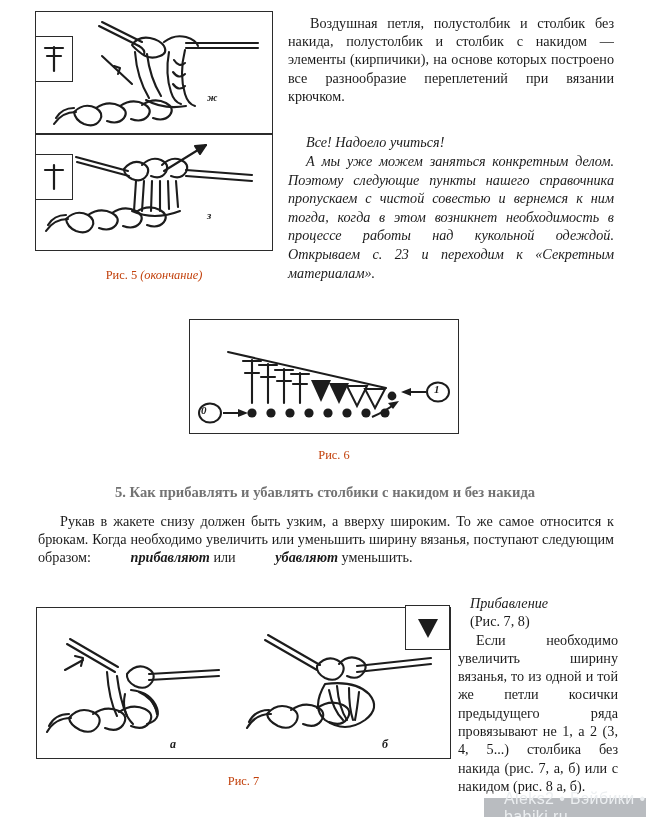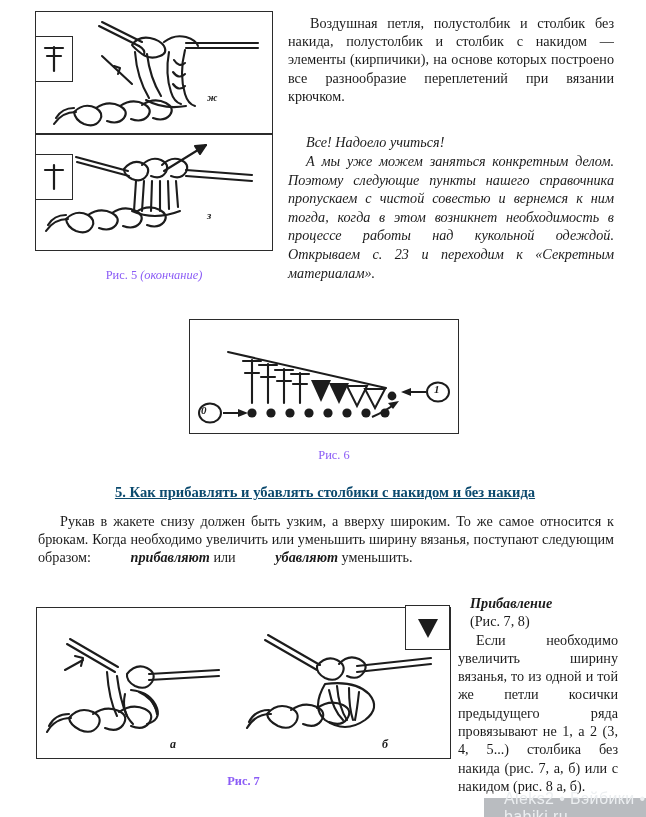"Рис. 5 (окончание)" .cap { color: #8b5cf6 -> #c2410c }
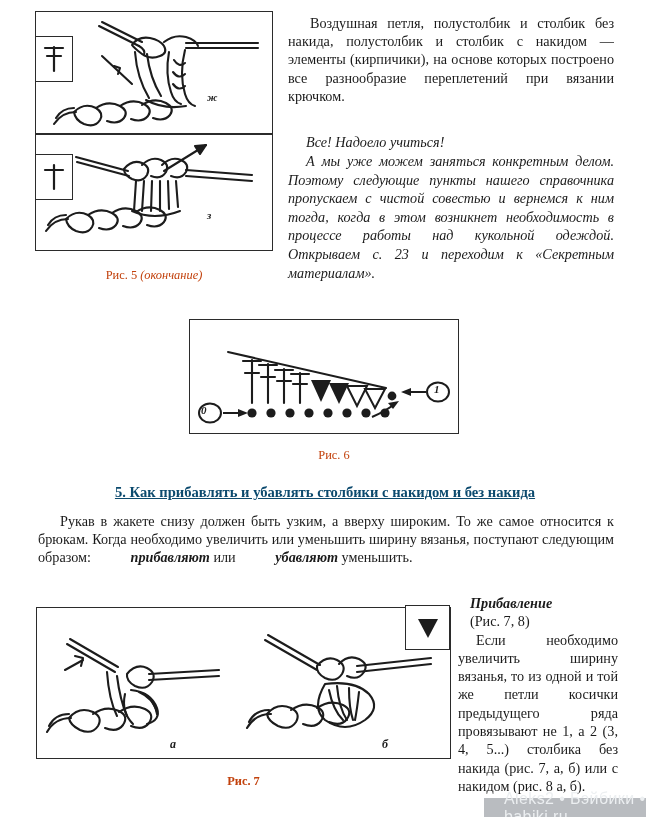"5. Как прибавлять и убавлять" #section-heading { color: #0c4a6e -> #737373; text-decoration: underline -> none }
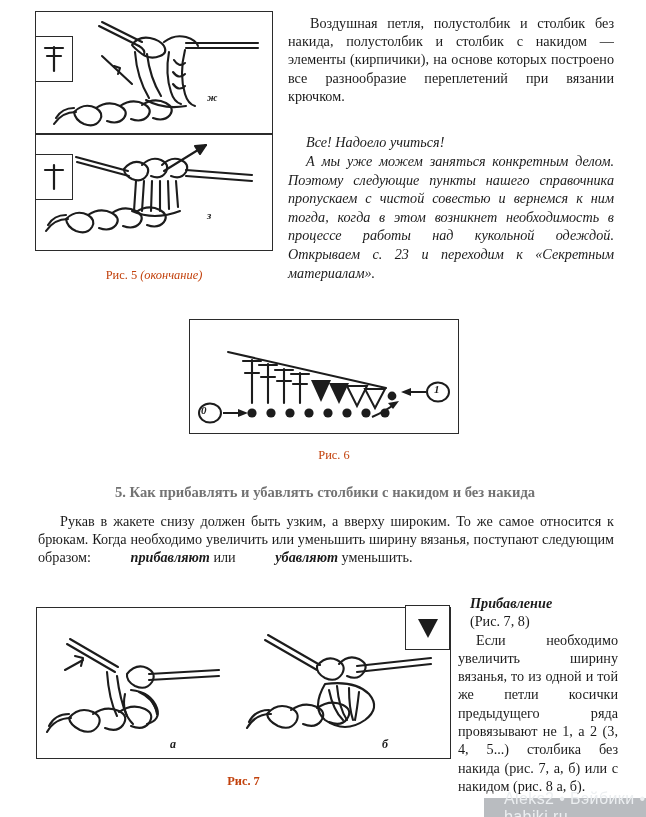"Прибавление" #right-col .rc-title { font-weight: bold -> normal }
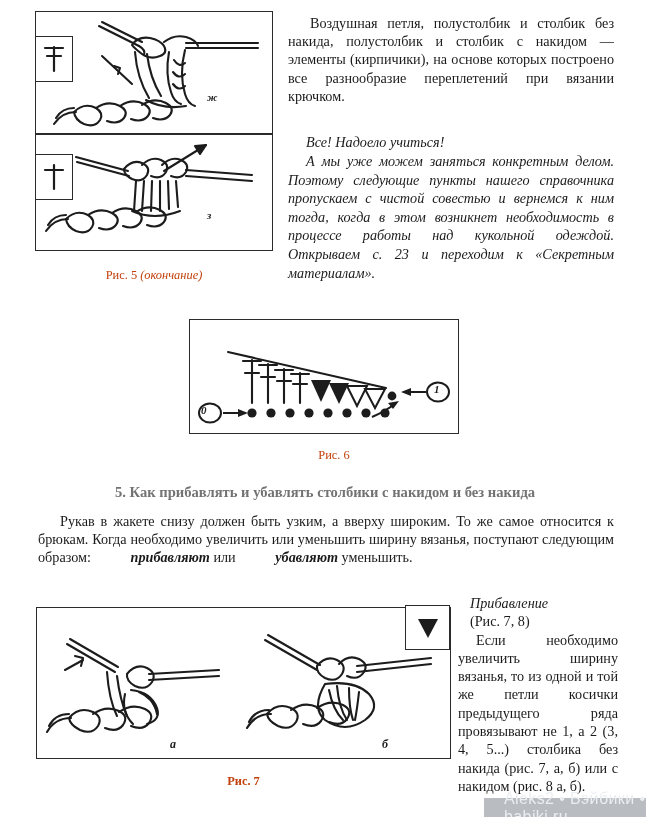"Рис. 7" div.cap { font-weight: bold -> none }
